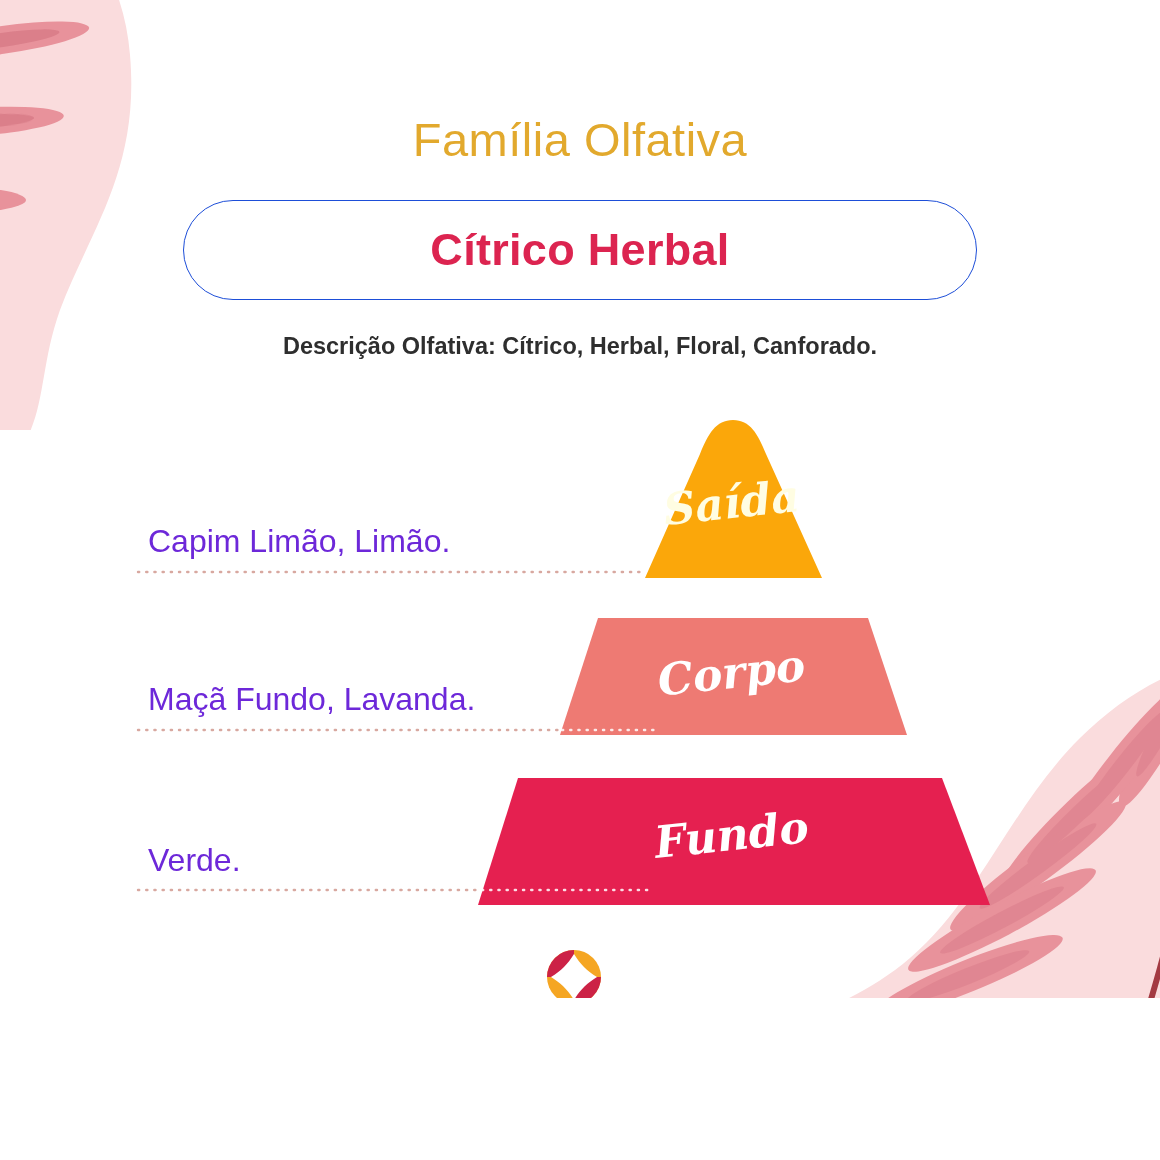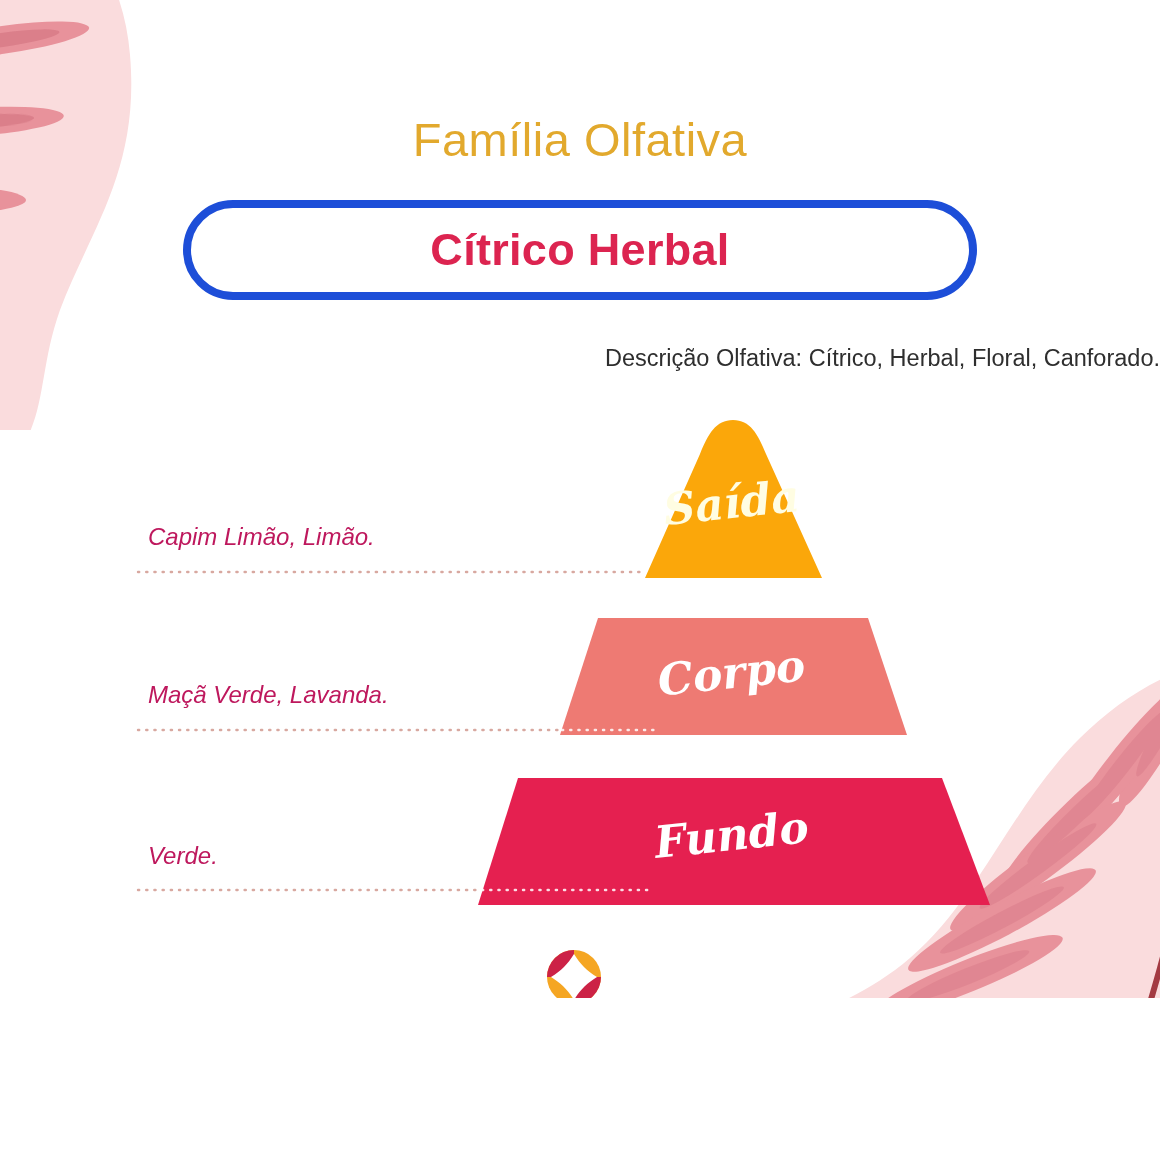"Cítrico Herbal" #name-pill { border: 8px solid #1d4ed8 -> 1px solid #1d4ed8 }
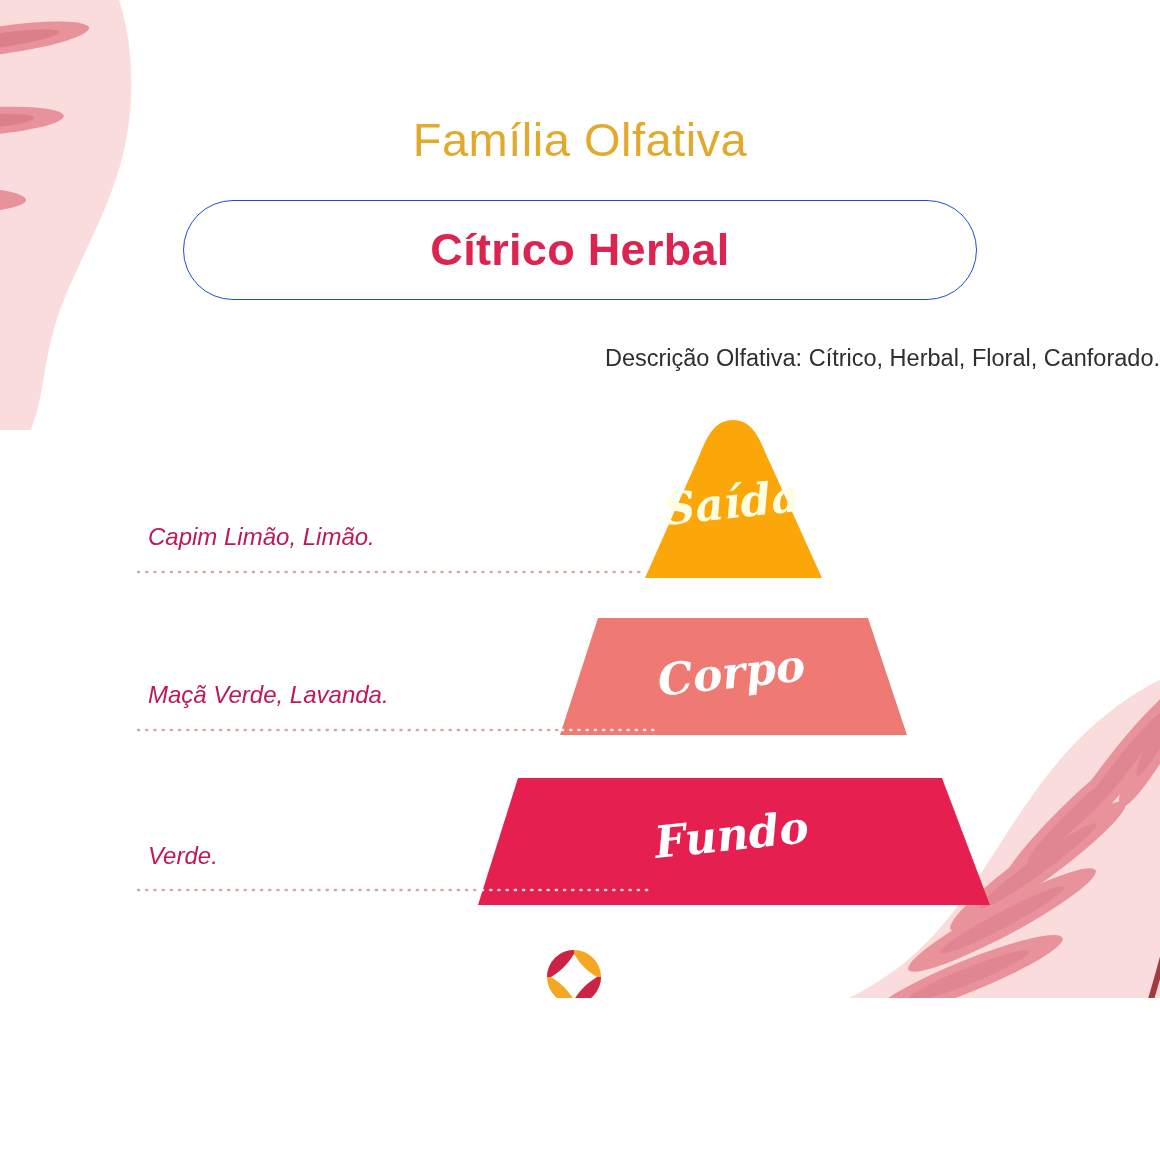"Descrição Olfativa: Cítrico, Herbal," #description { font-weight: 400 -> 700; margin-top: 12px -> none; text-align: right -> center }
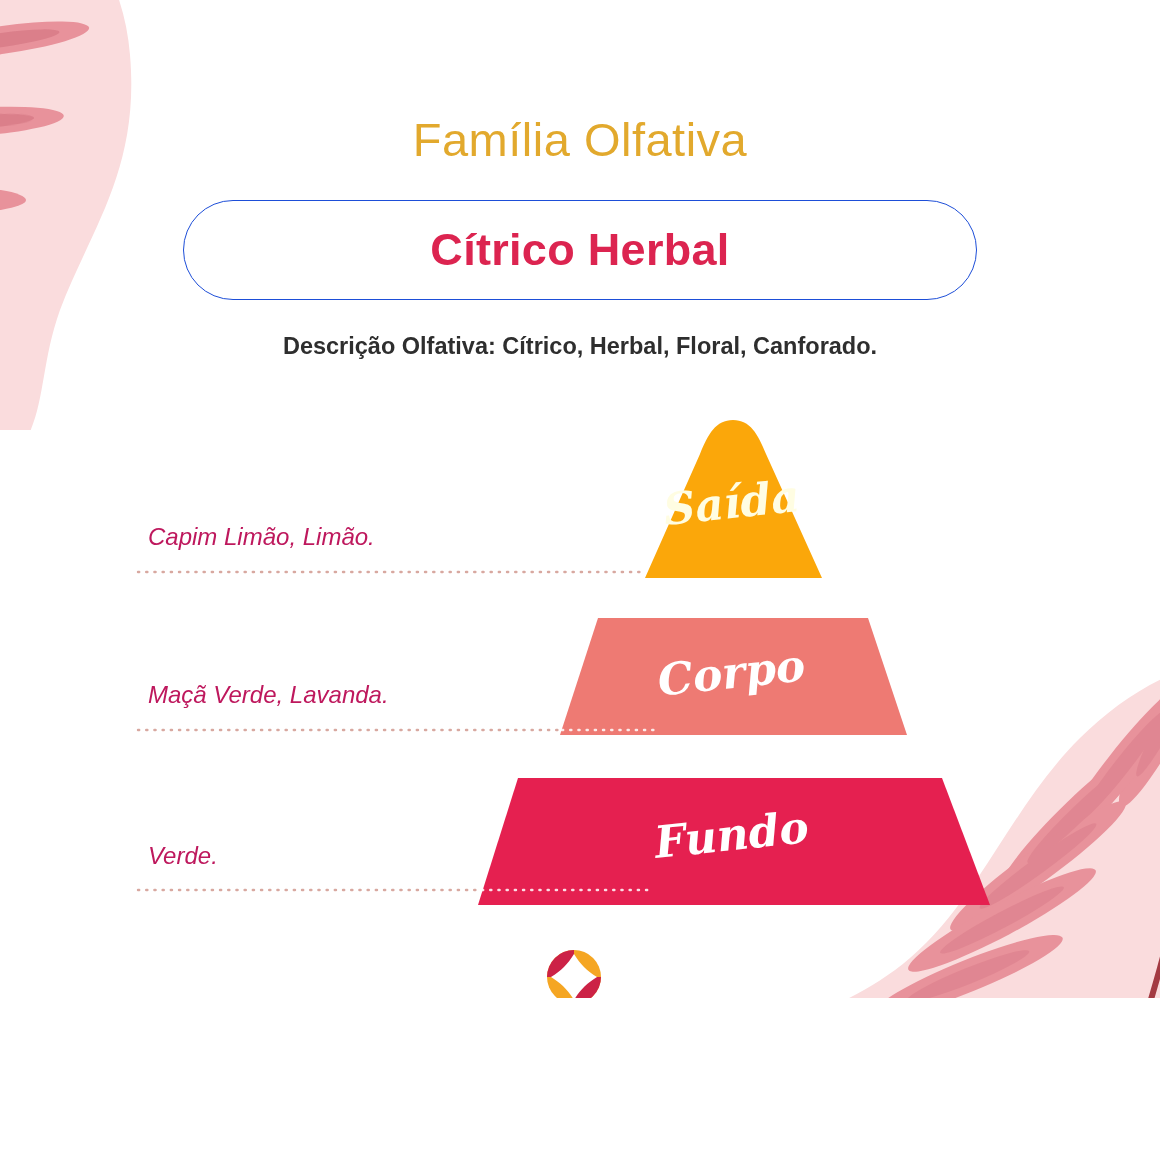"Capim Limão, Limão." .note-text { color: #be185d -> #6d28d9; font-size: 24px -> 32px; font-style: italic -> none }
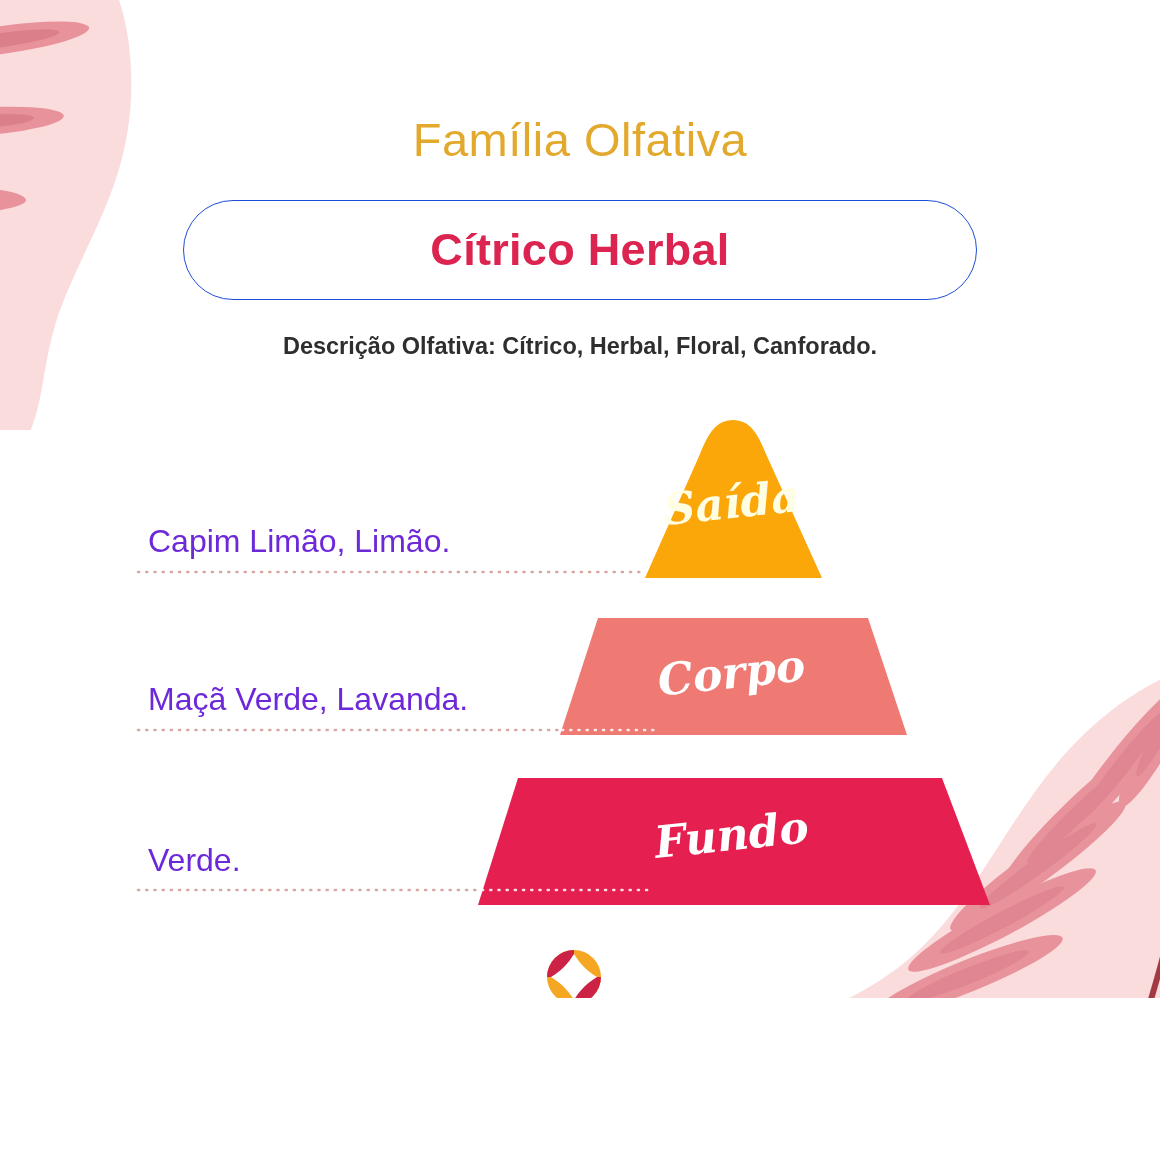"Maçã Verde, Lavanda." div.note-text { text: Verde -> Fundo }
